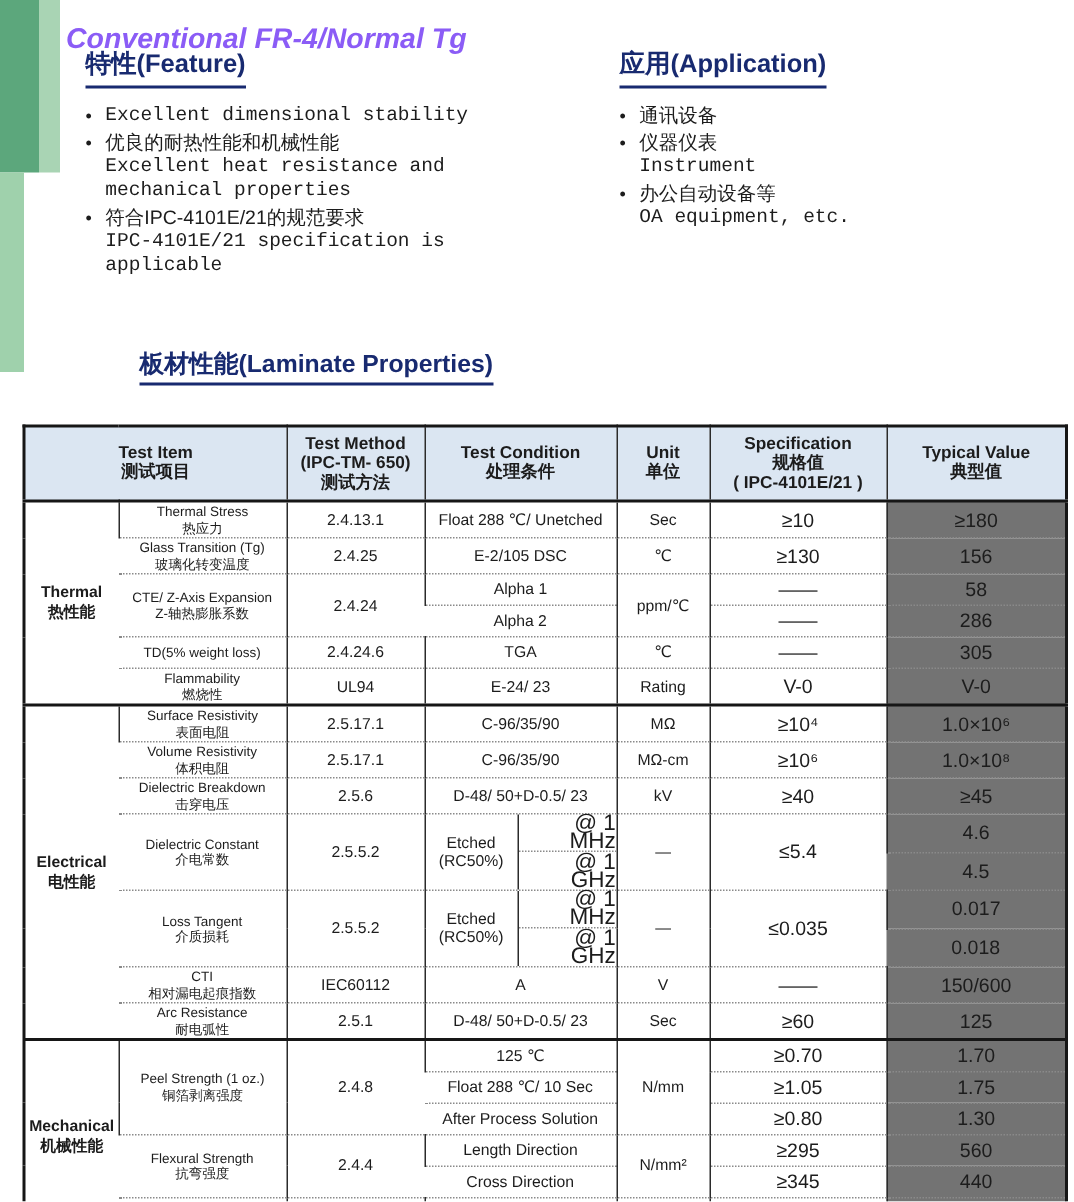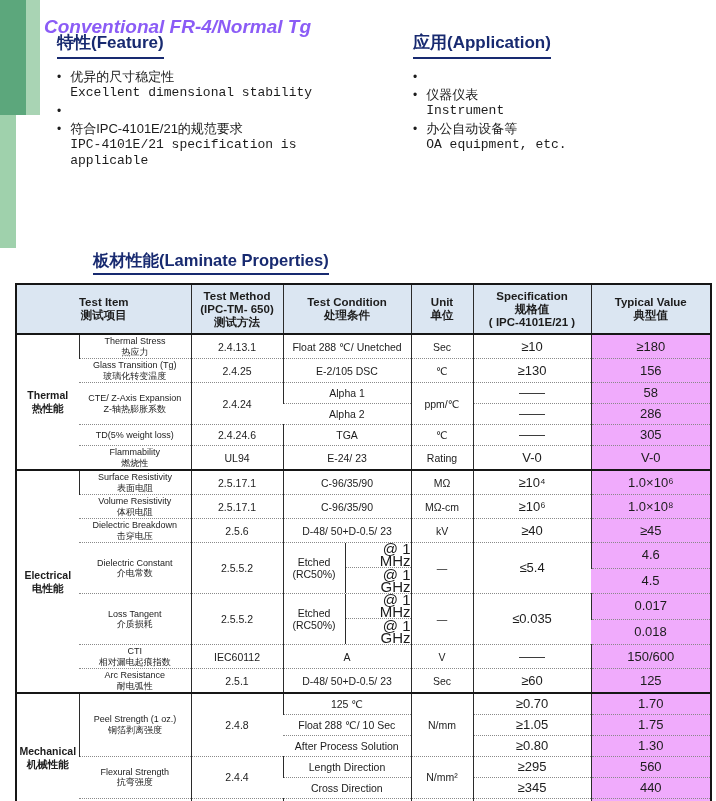"优异的尺寸稳定性" div.zh { html: <div>优异的尺寸稳定性</div> -> none }
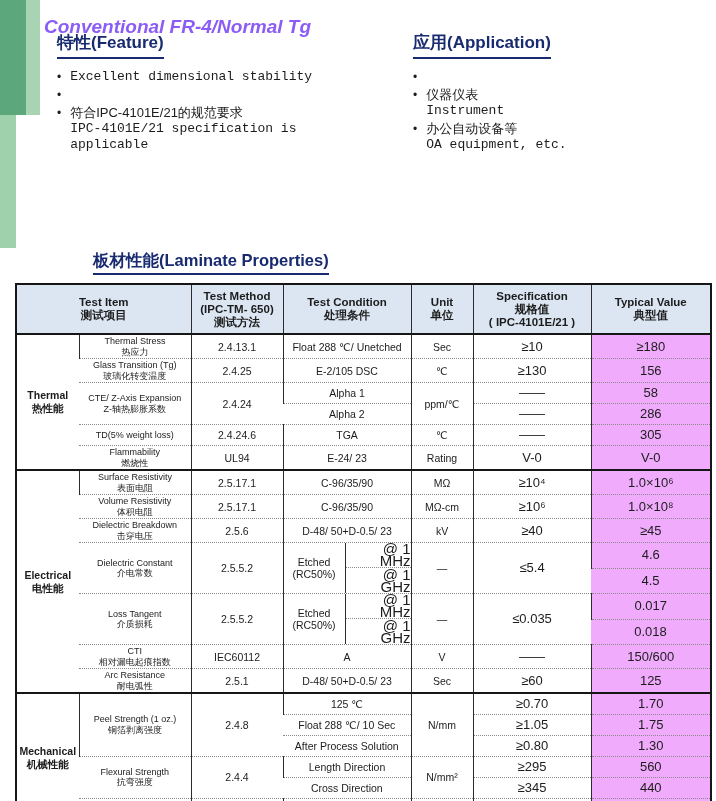"通讯设备" div.zh { html: none -> <div>通讯设备</div> }
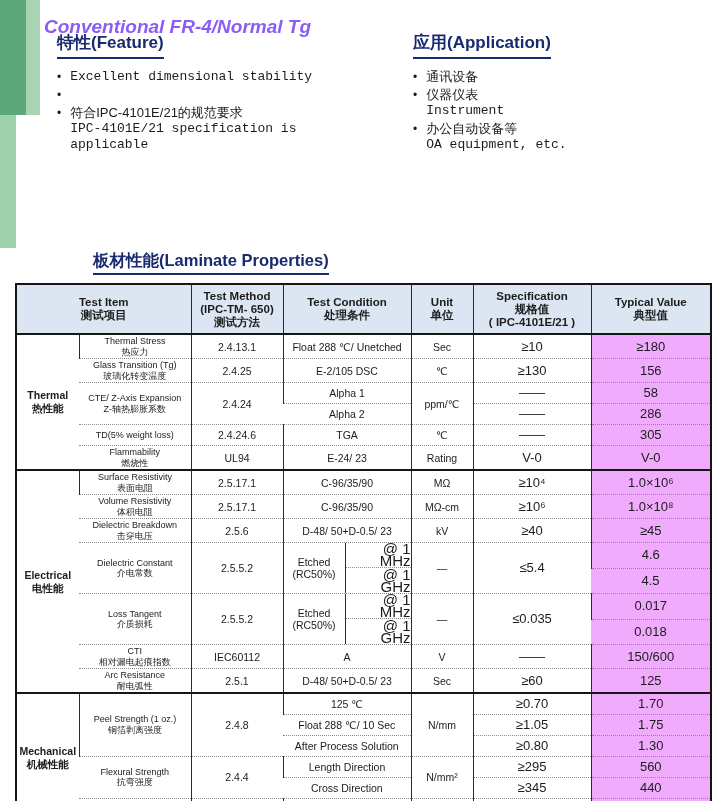"优良的耐热性能和机械性能" div.bullet-text { html: none -> <div> <div>优良的耐热性能和机械性能</div> <div>Excellent heat resistance and mechanical properties</div> </div> }
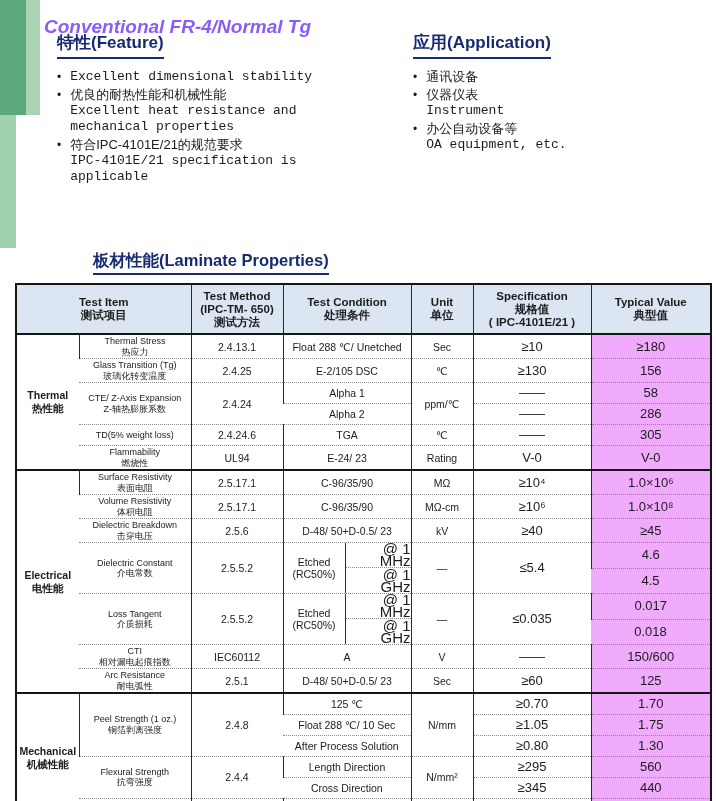"板材性能(Laminate Properties)" .laminate-heading { top: 250px -> 232px }
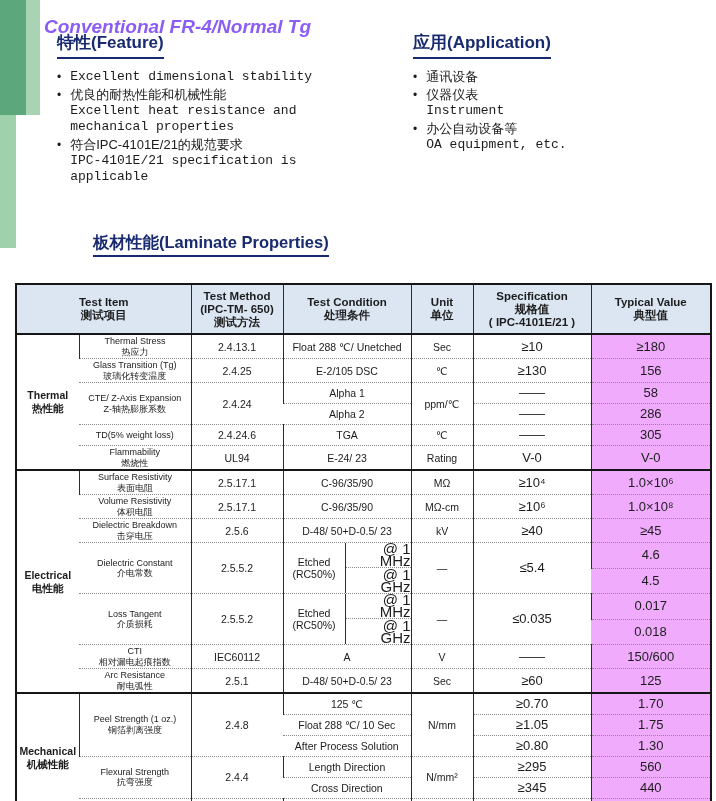"≥180" td.typ { background: #f0abfc -> #737373 }
